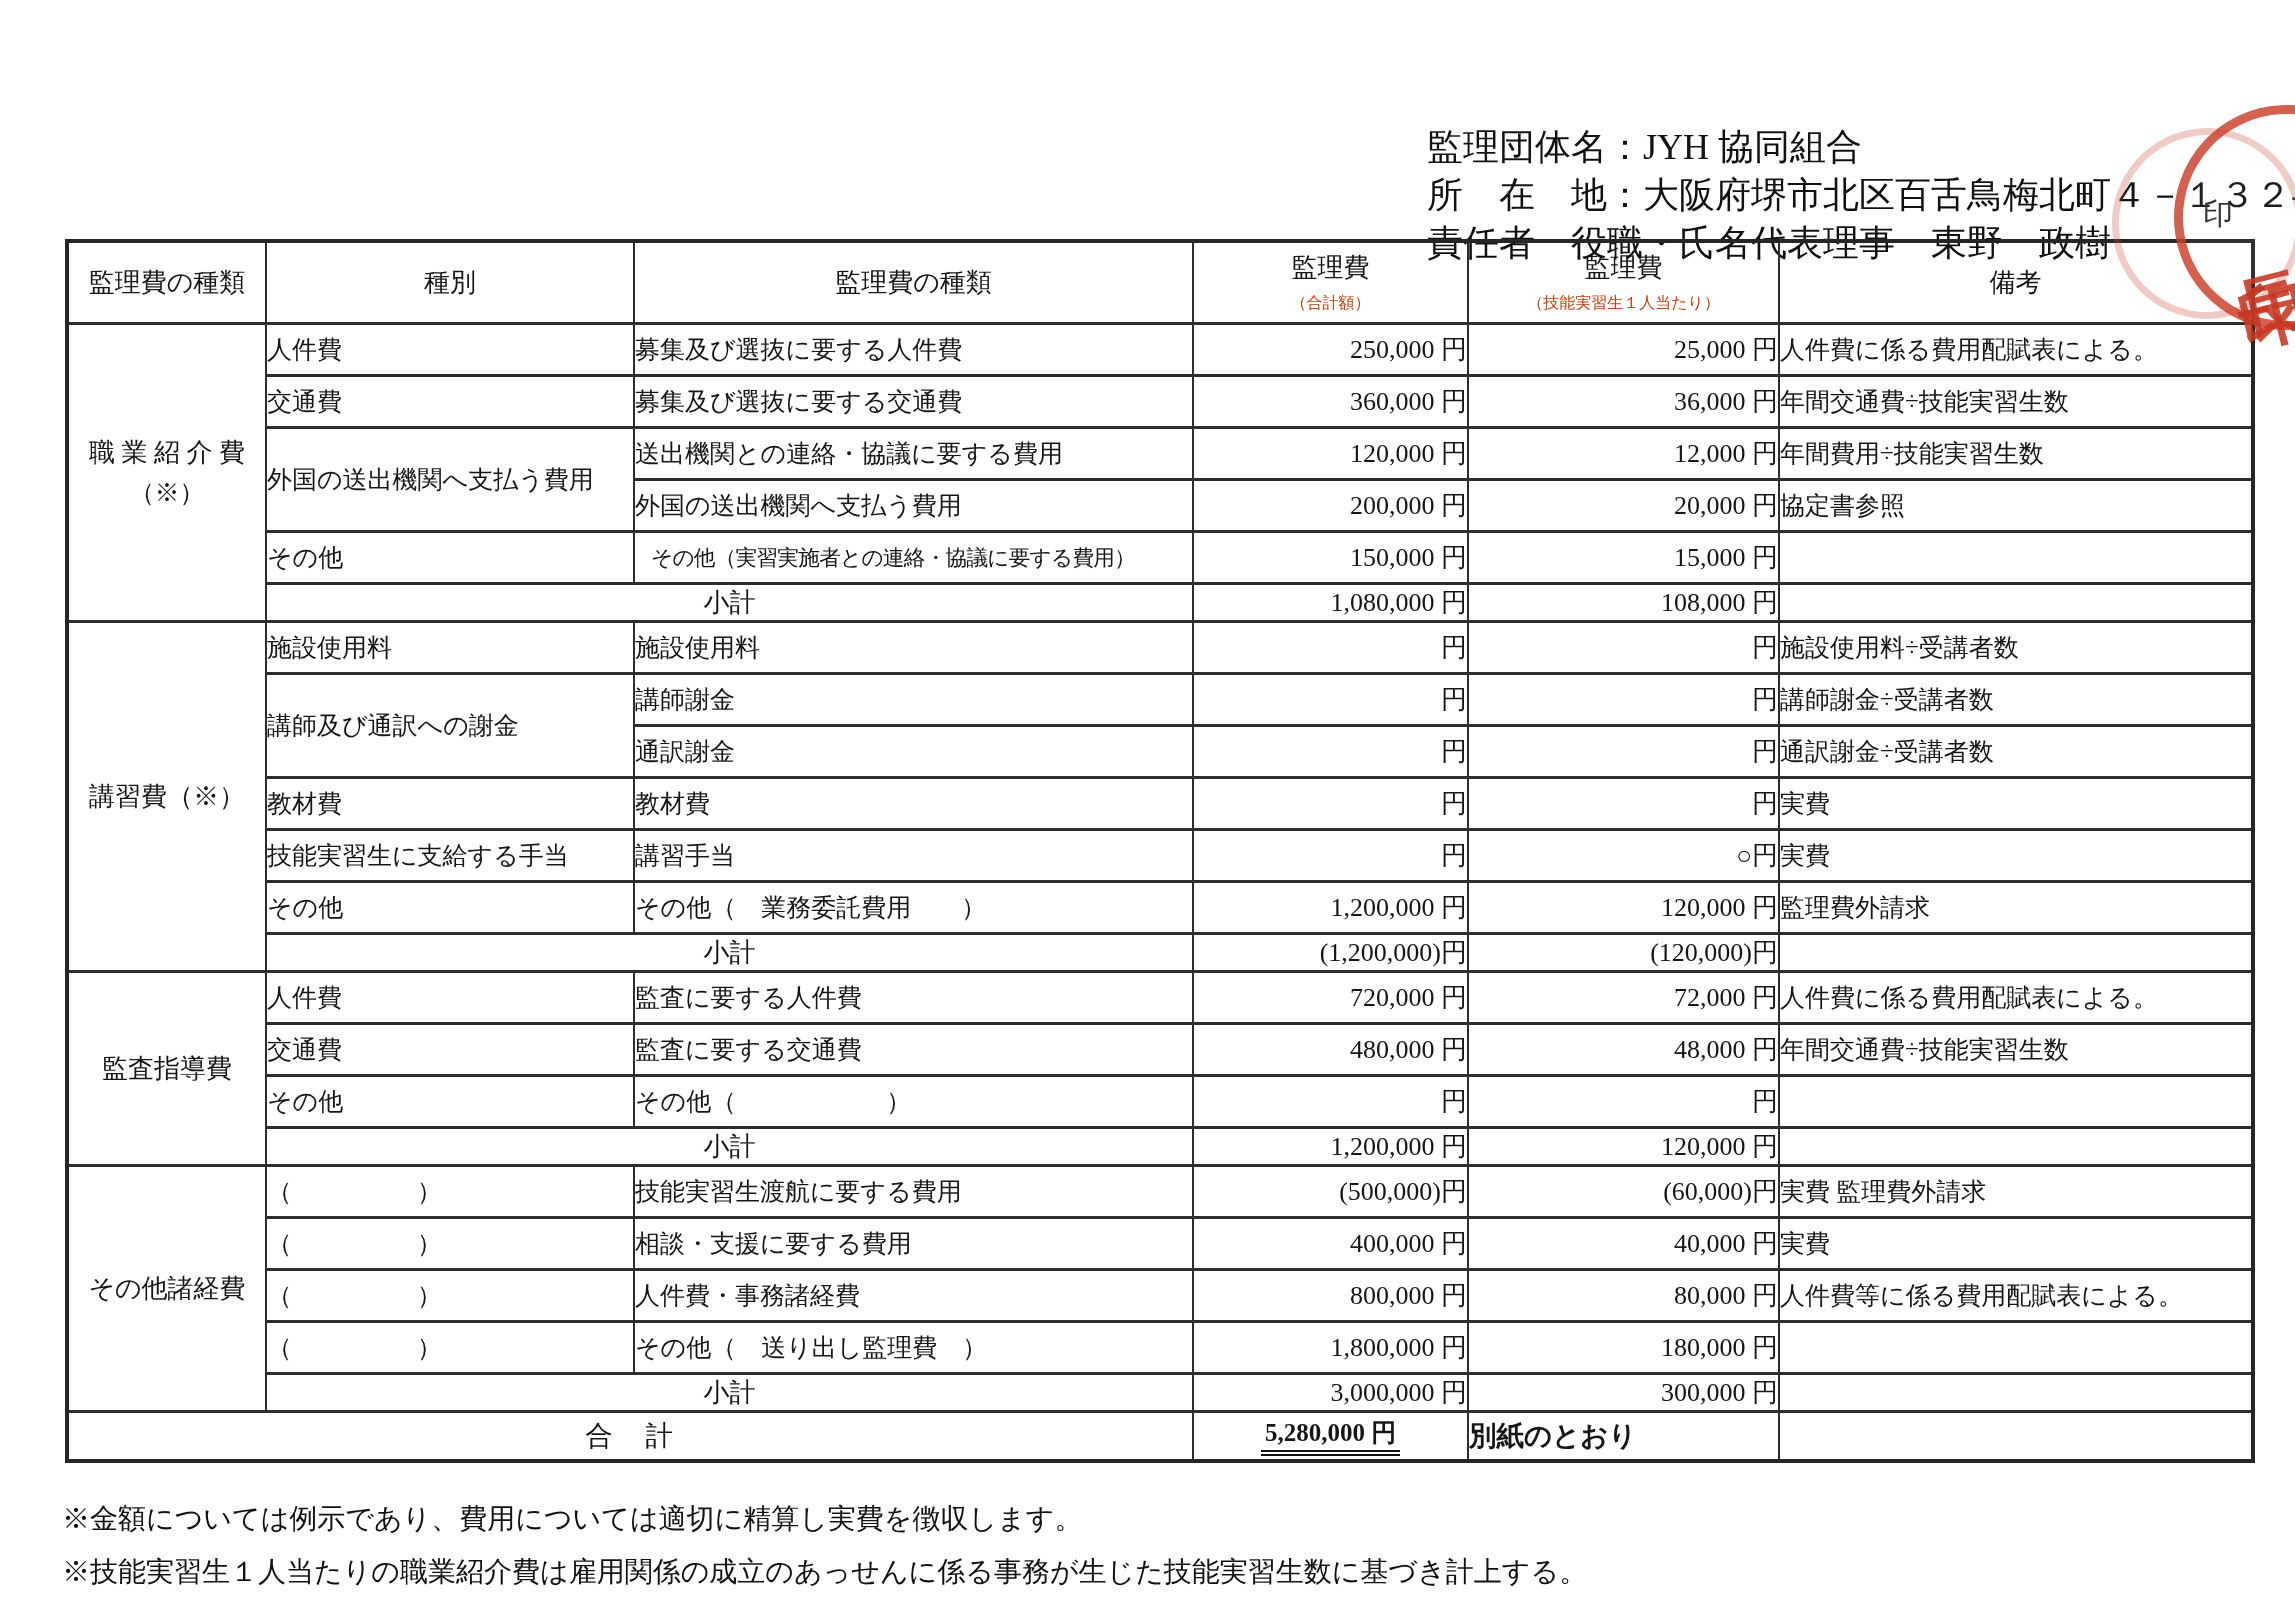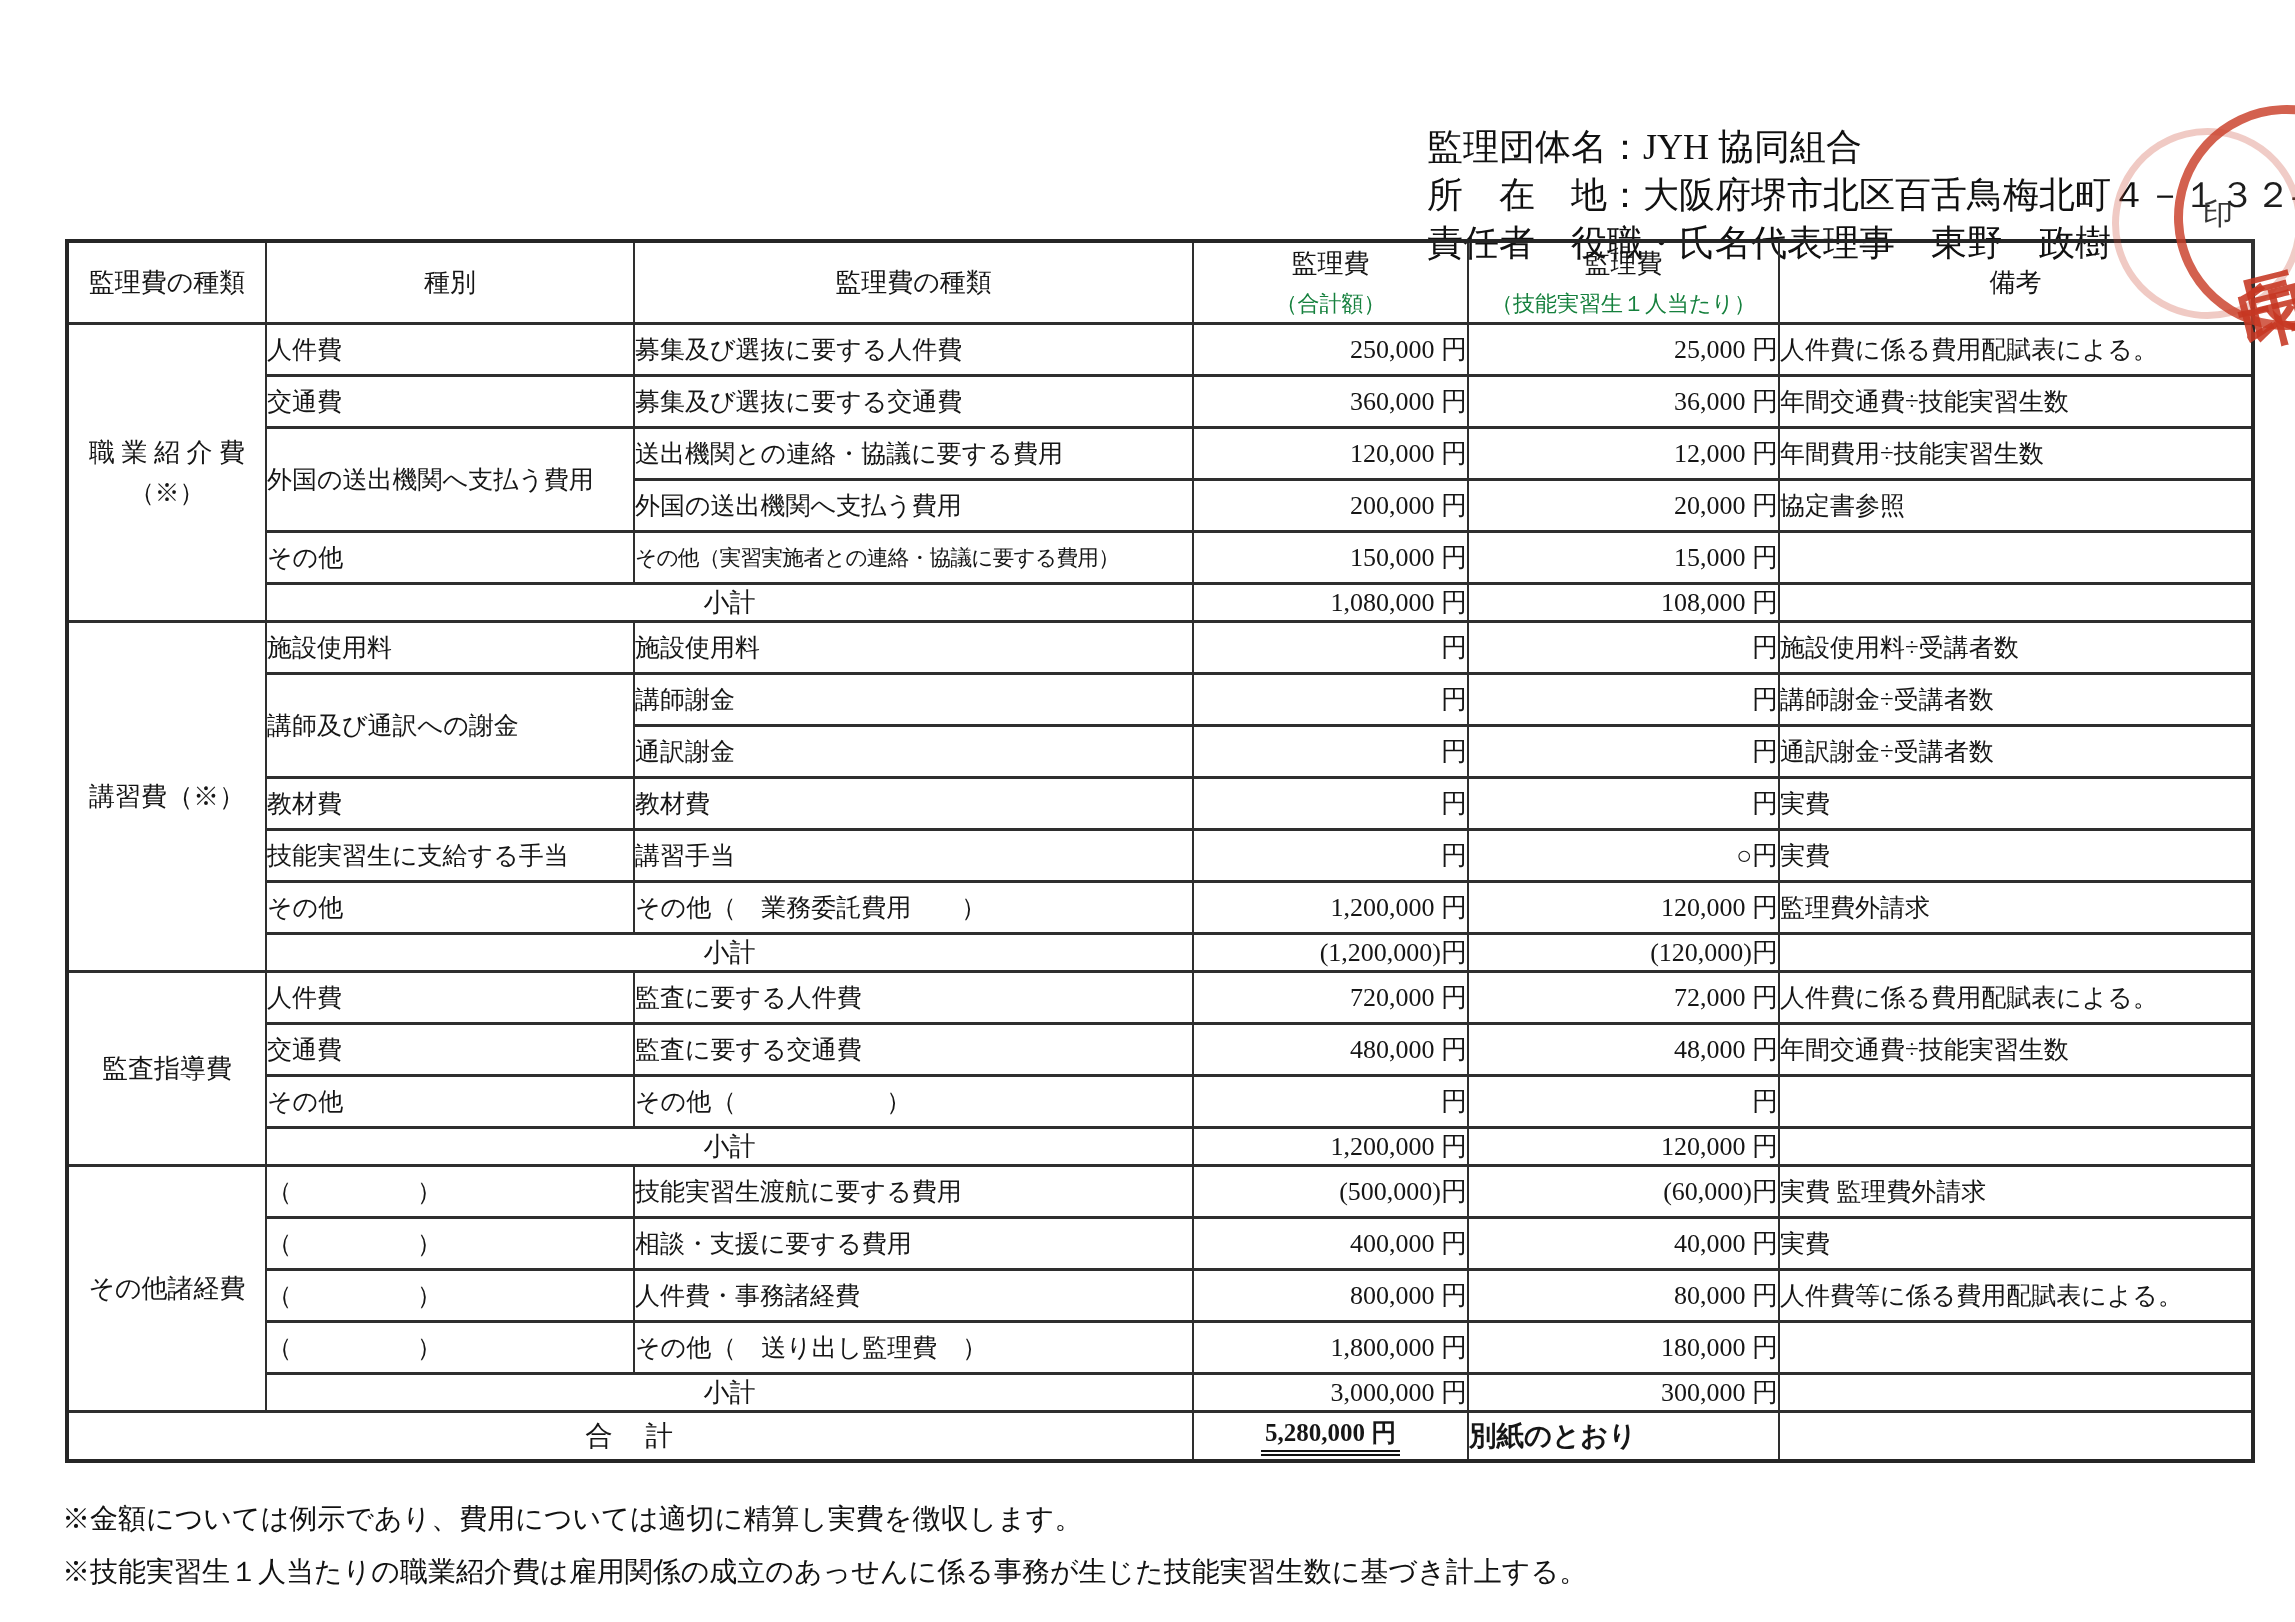"（合計額）" .hdr .sub2 { color: #15803d -> #c2410c; font-size: 22px -> 16px }
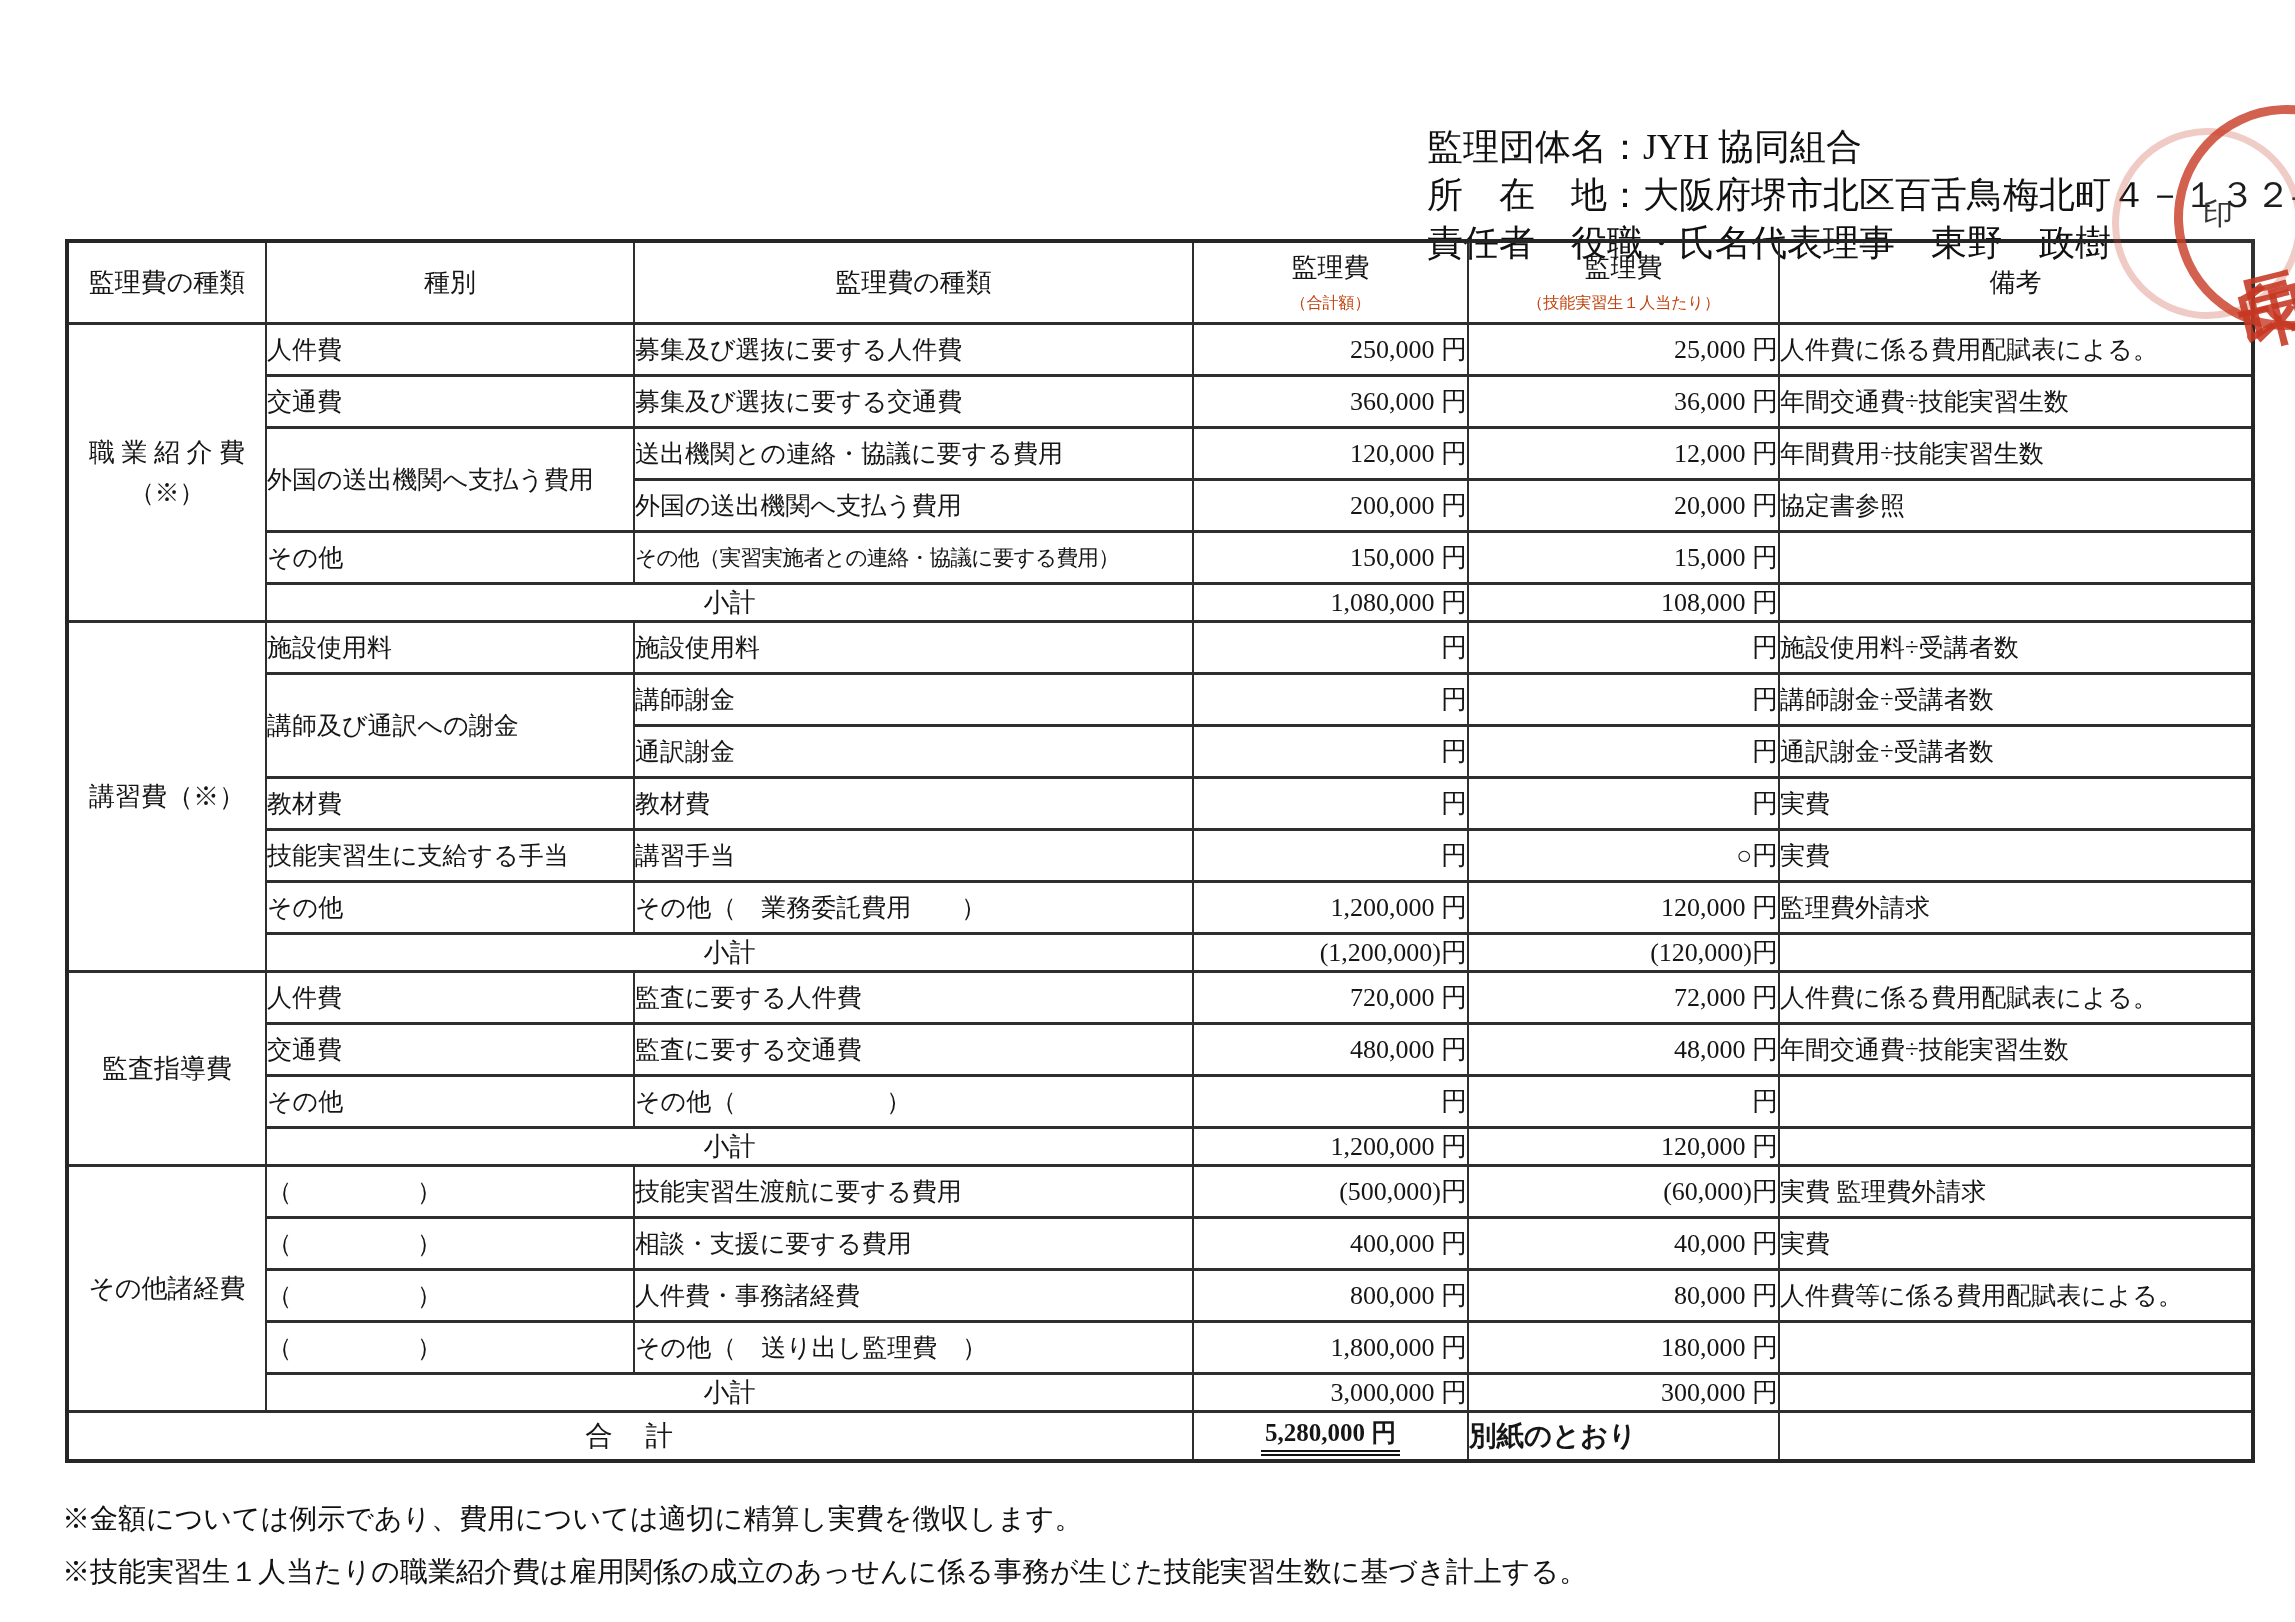"その他（実習実施者との連絡・協議に要する費用）" .c-item.tight { padding-left: none -> 16px }
